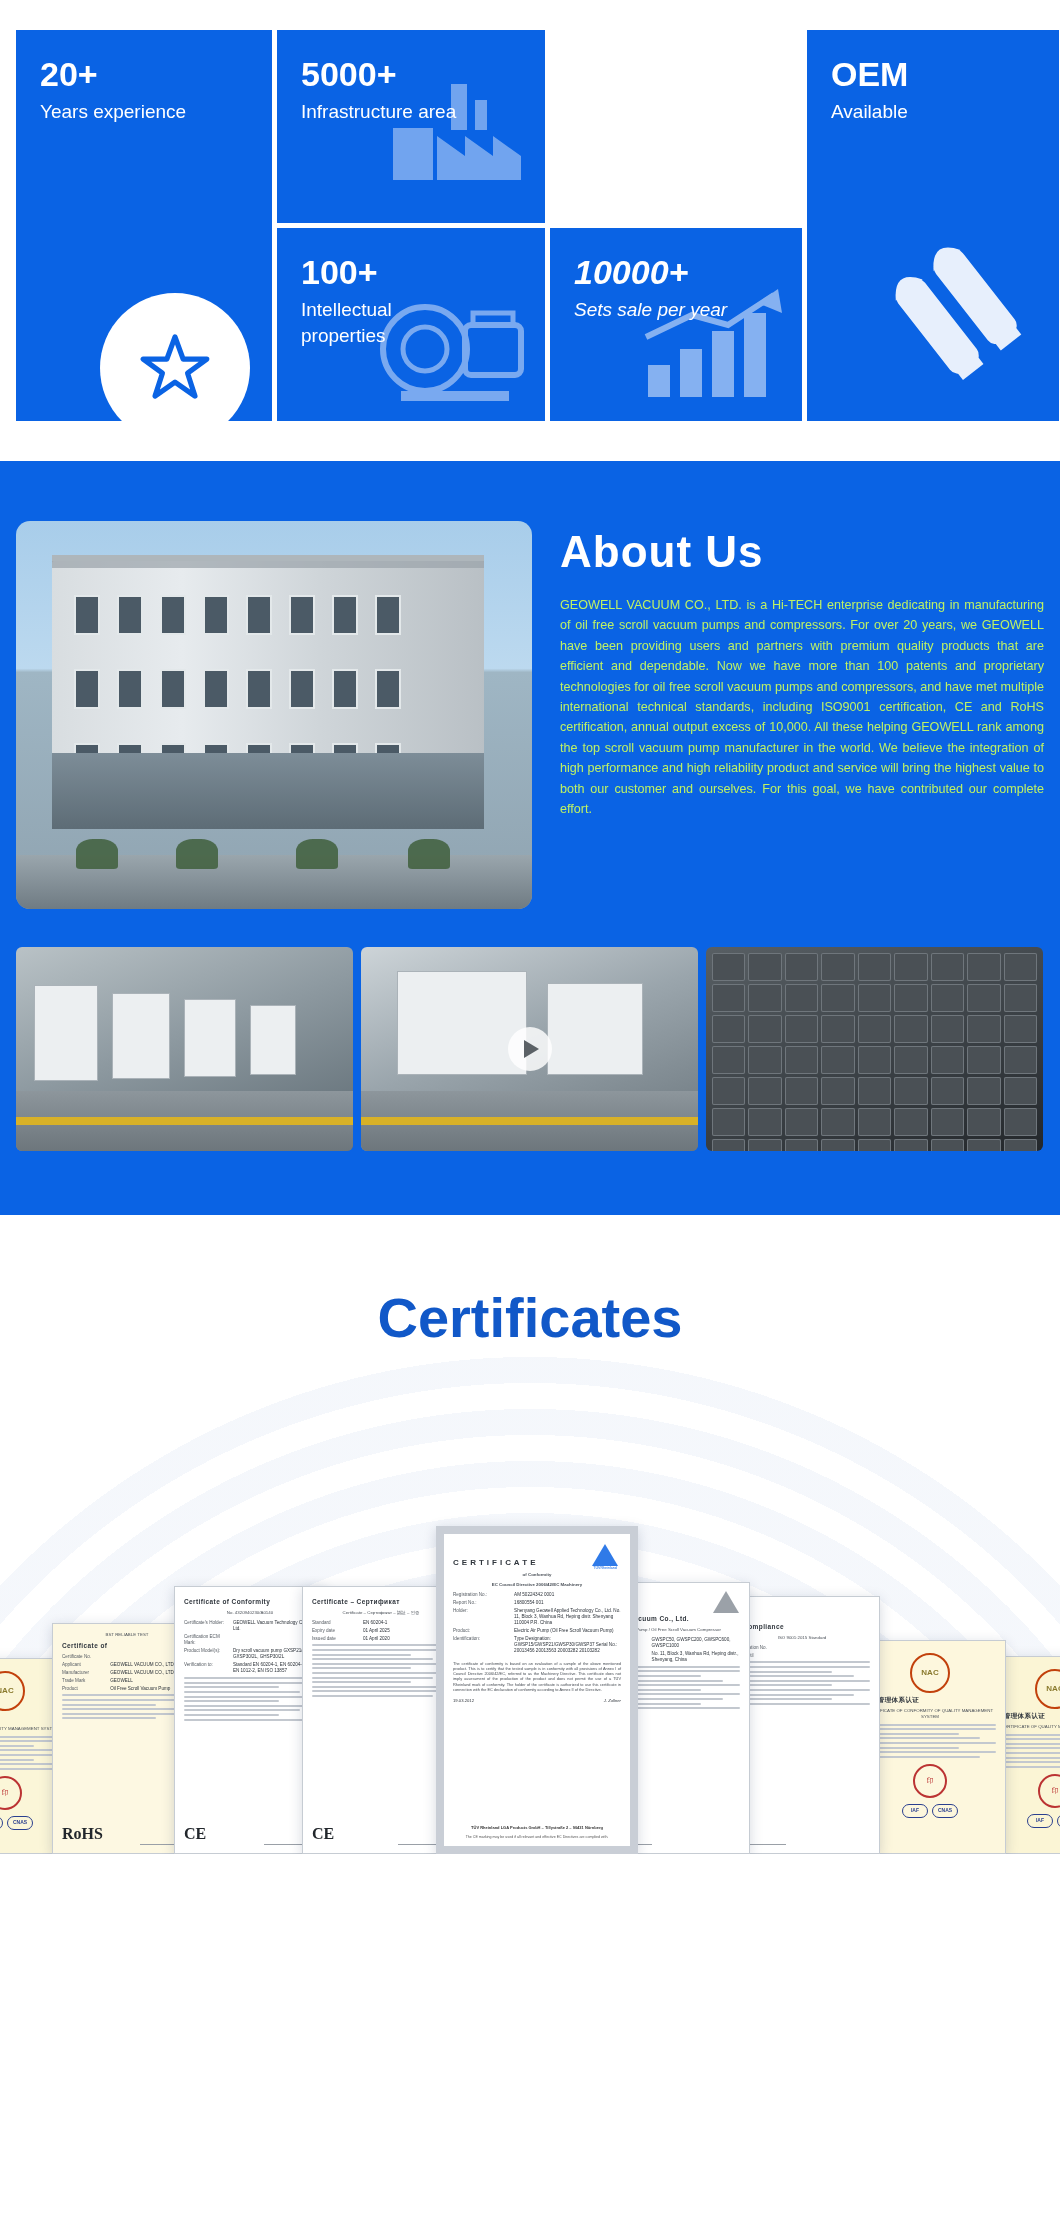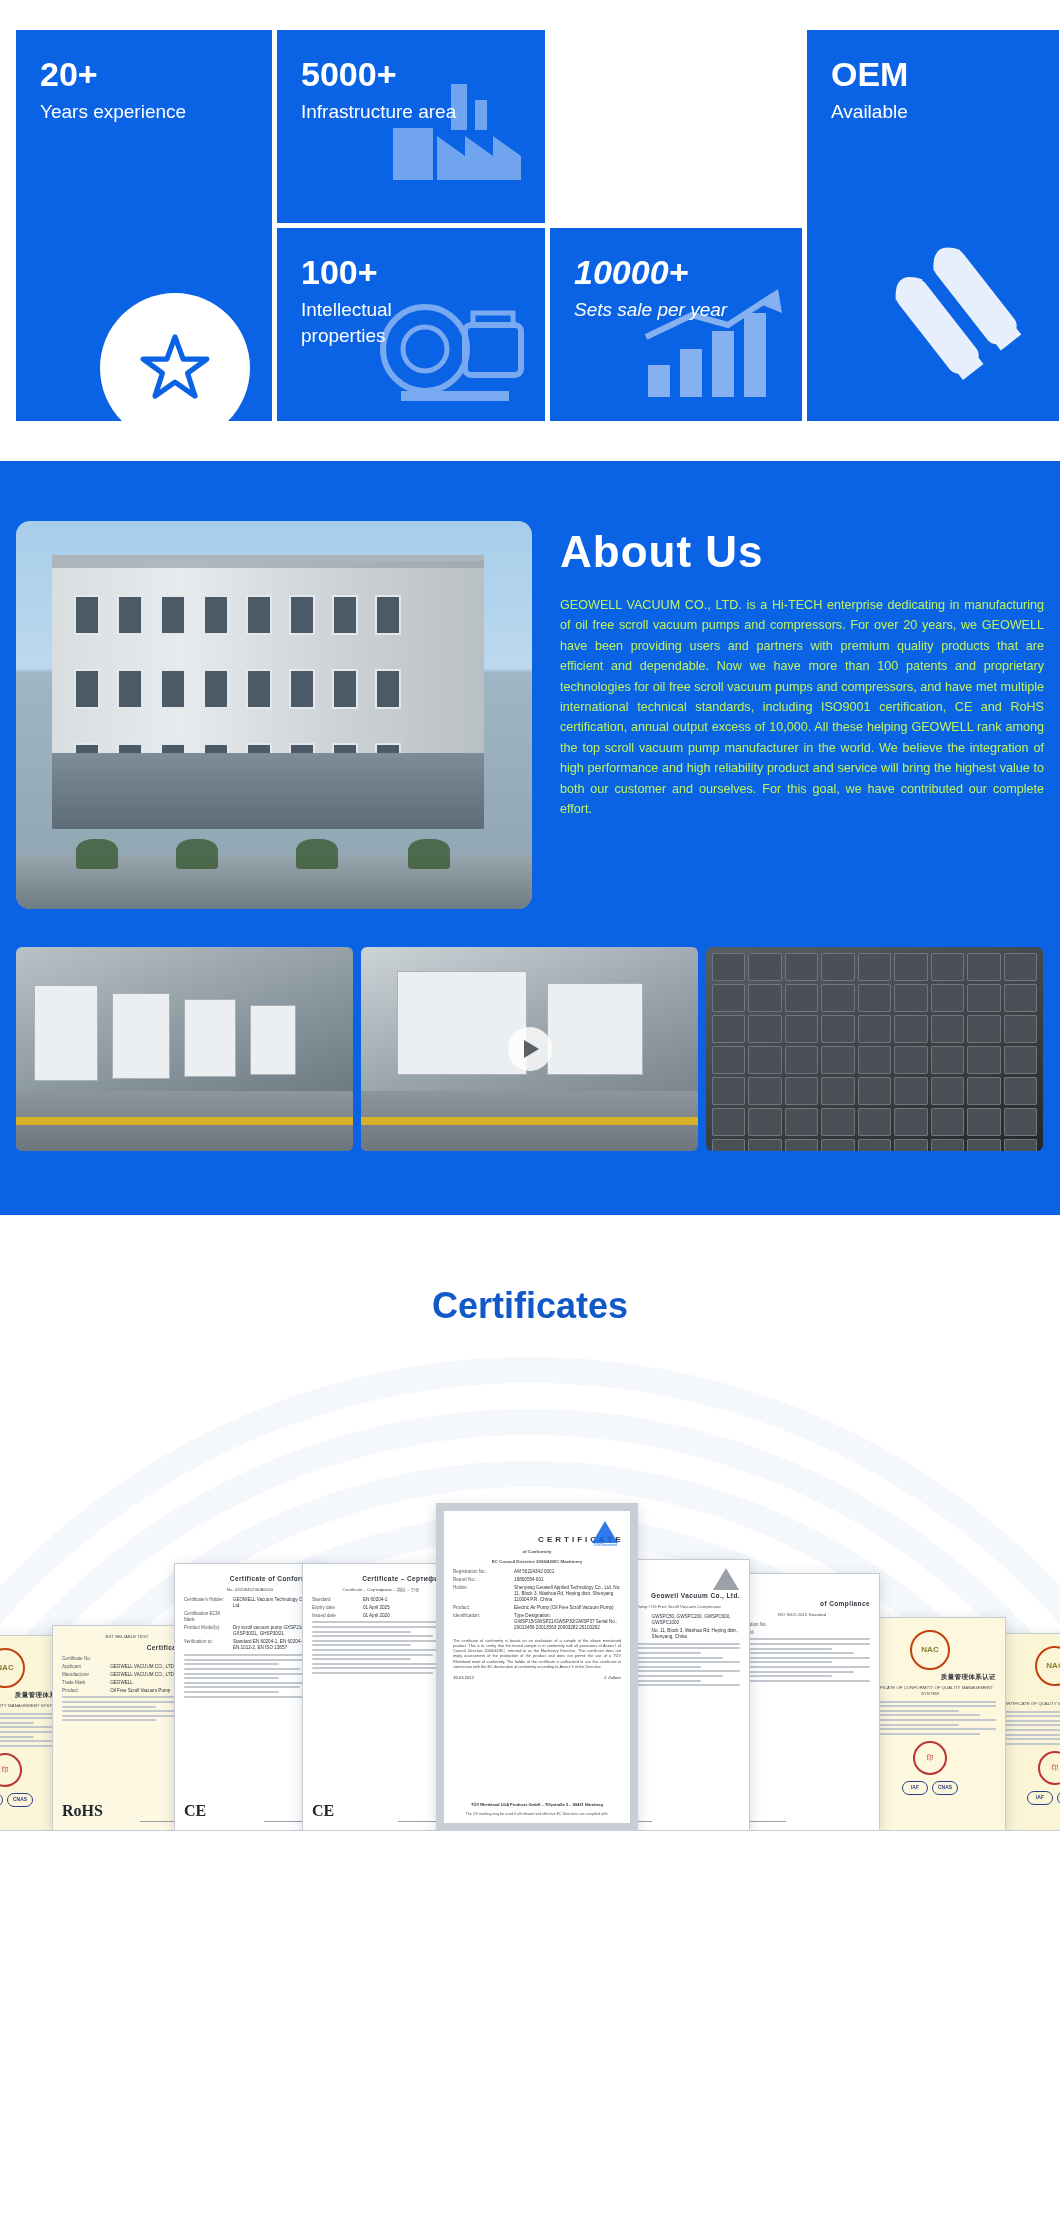"Certificates" .cert-title { font-size: 36px -> 56px }
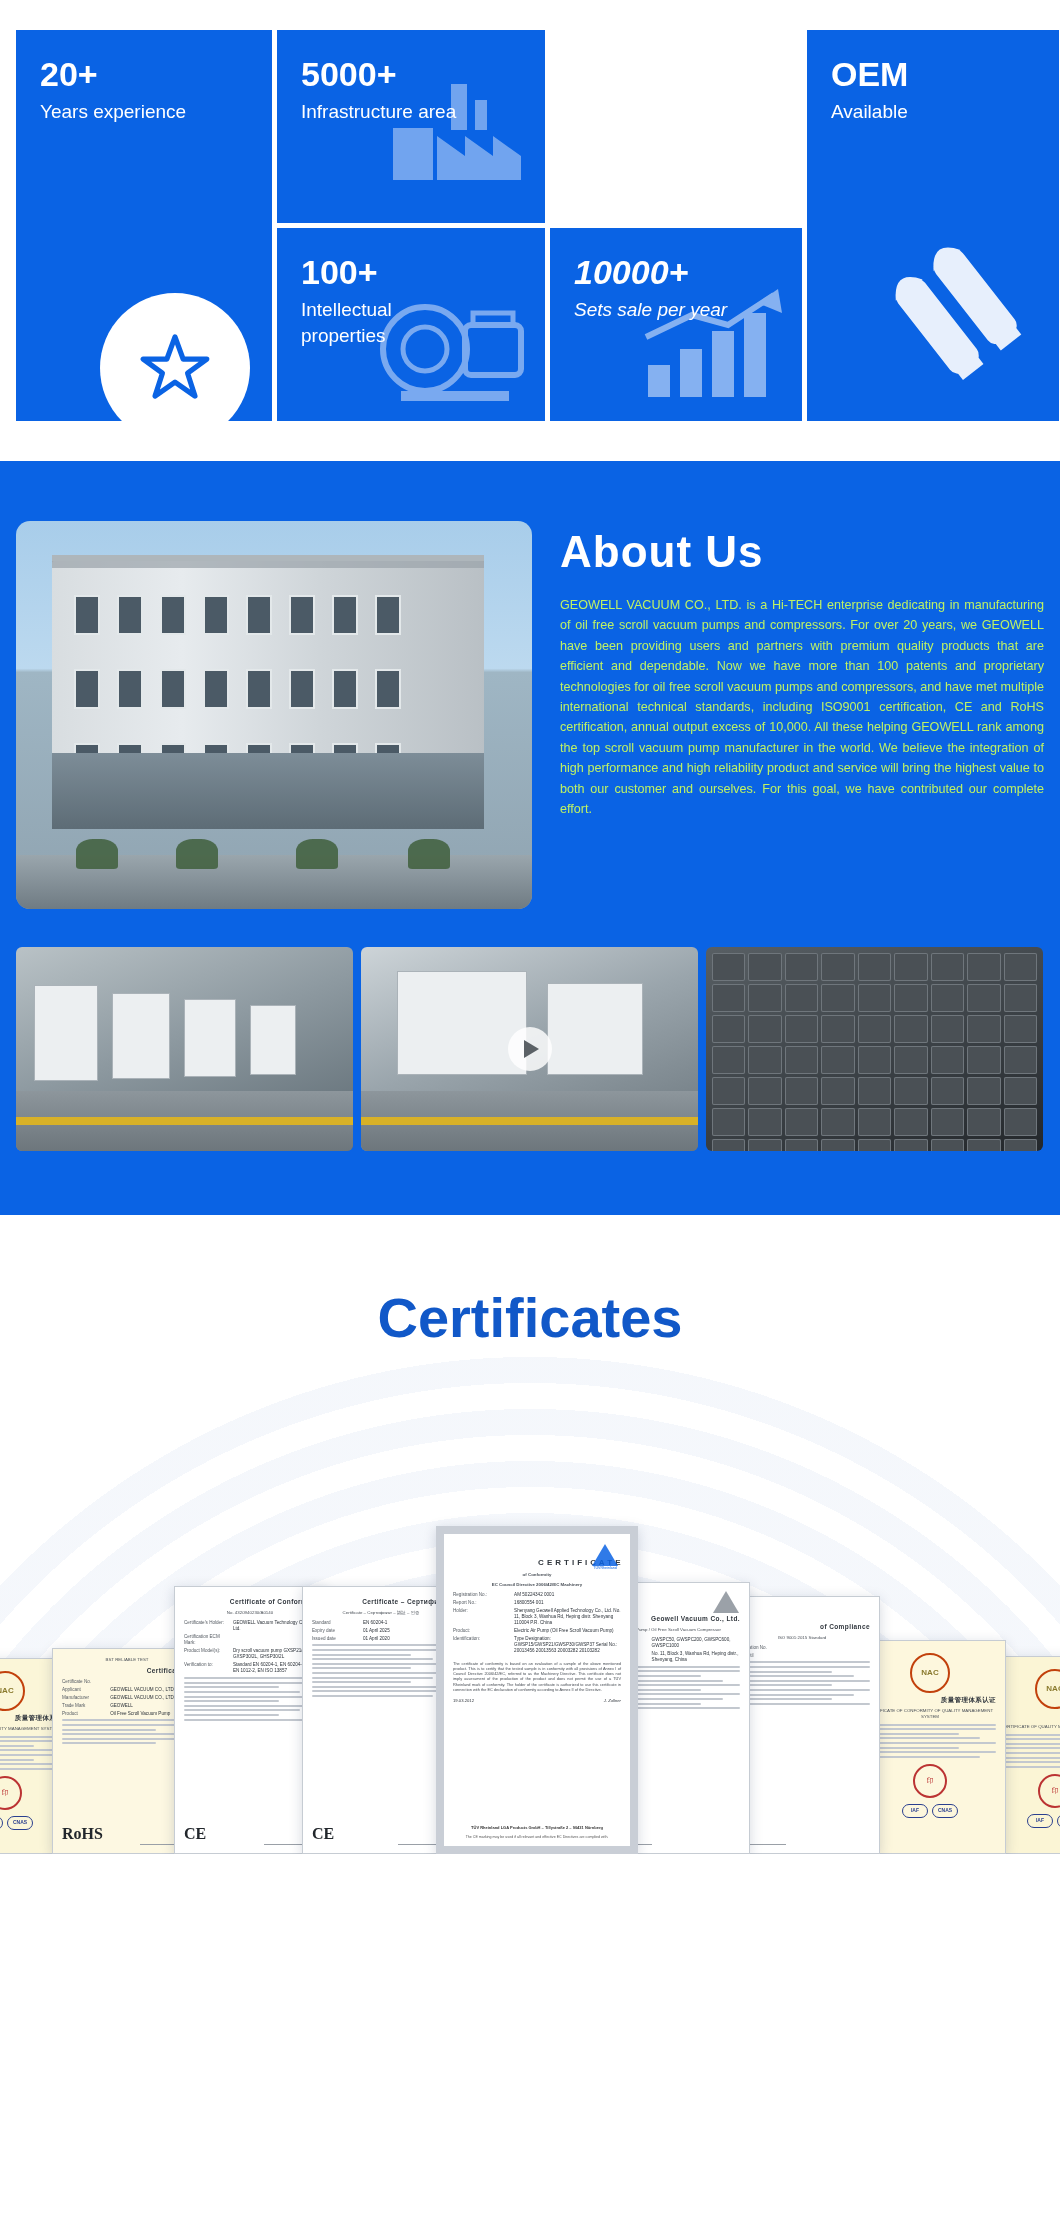"C E R T I" .cert-h { text-align: right -> left }
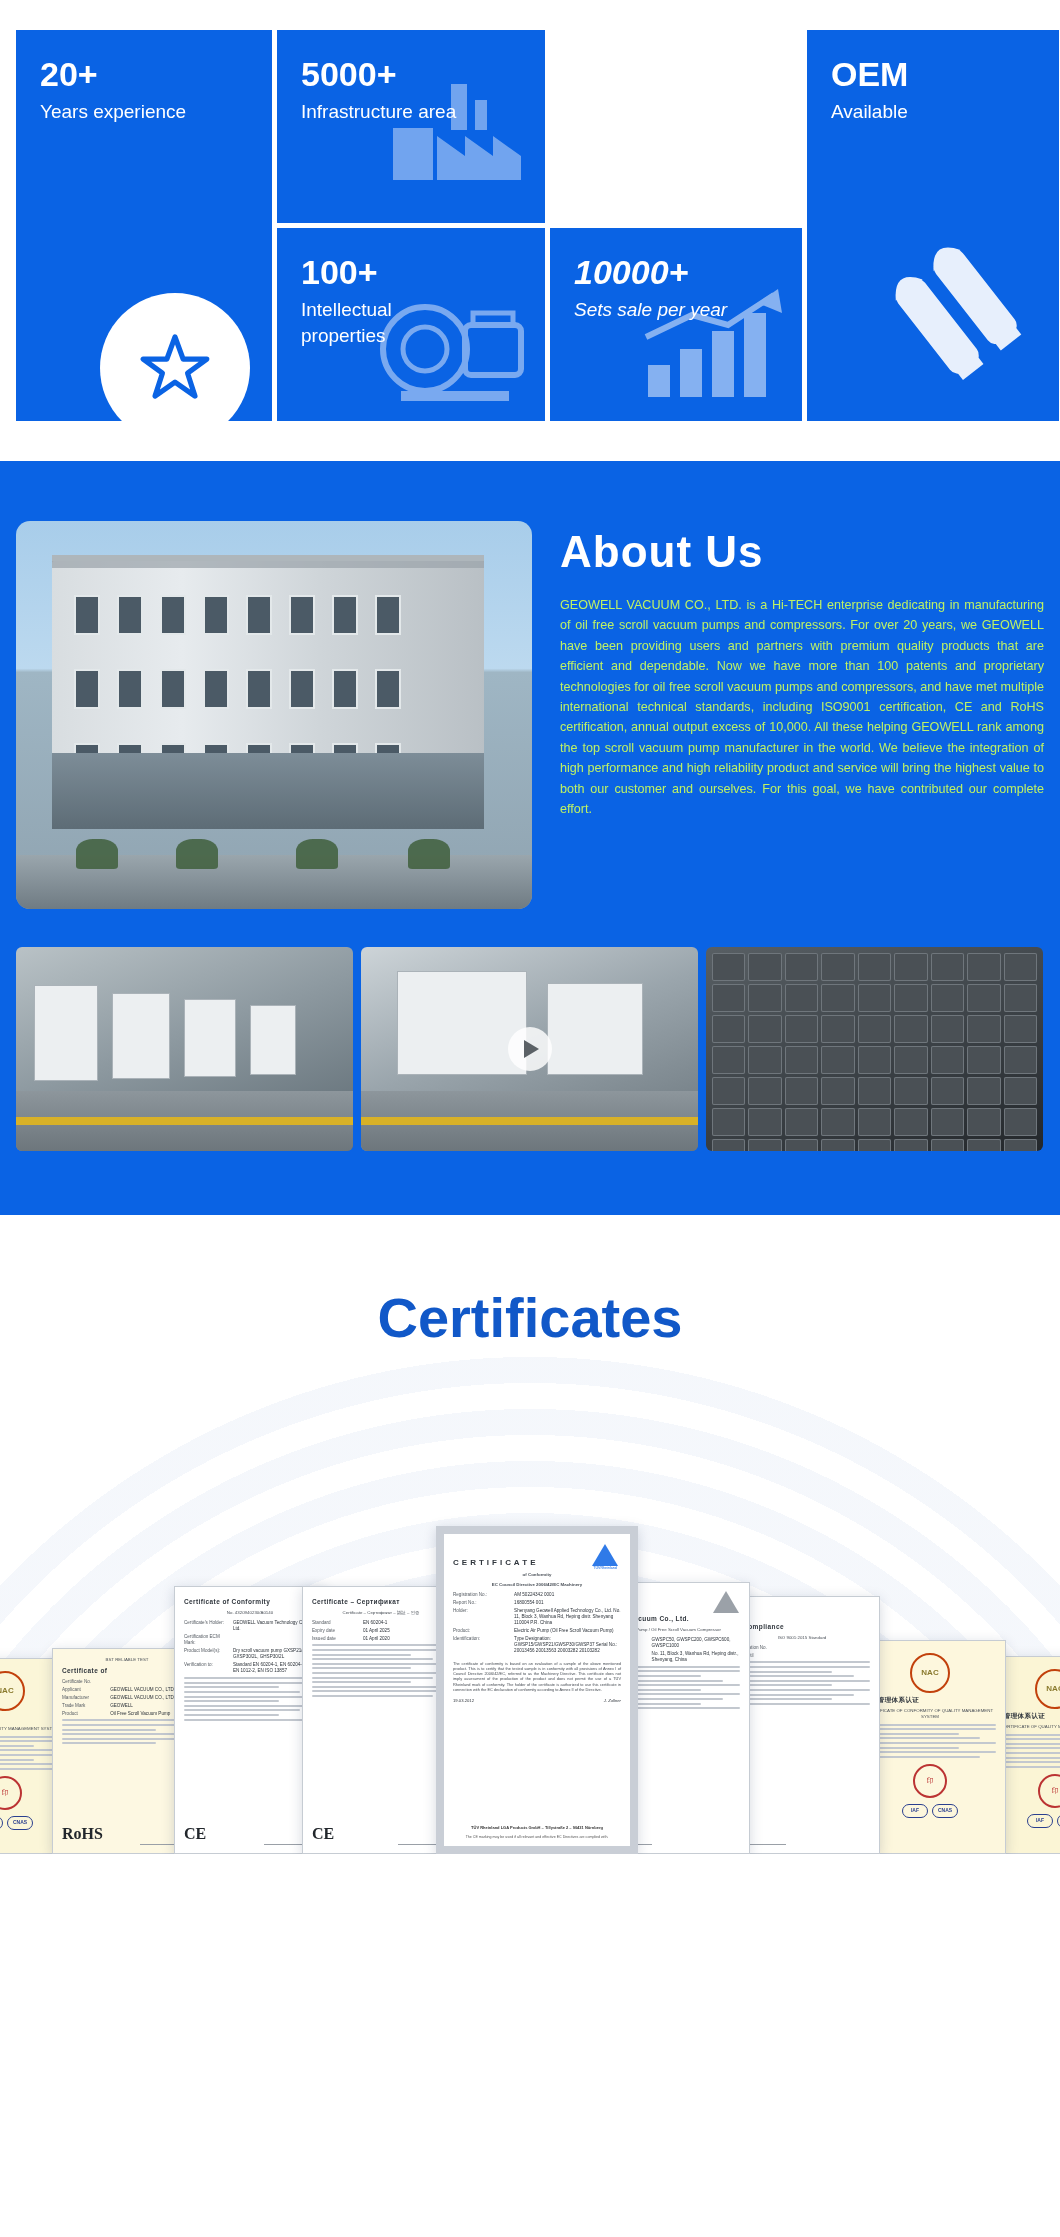"RoHS" .c2 { height: 206px -> 231px }
